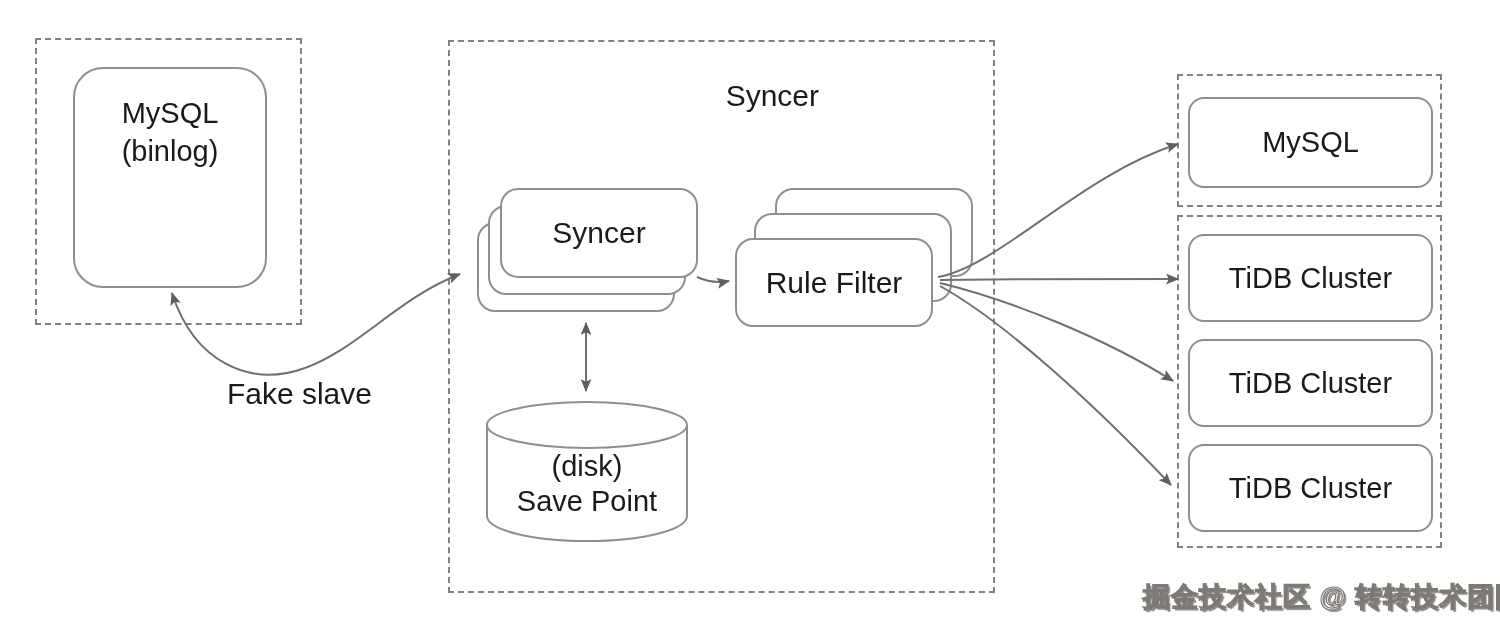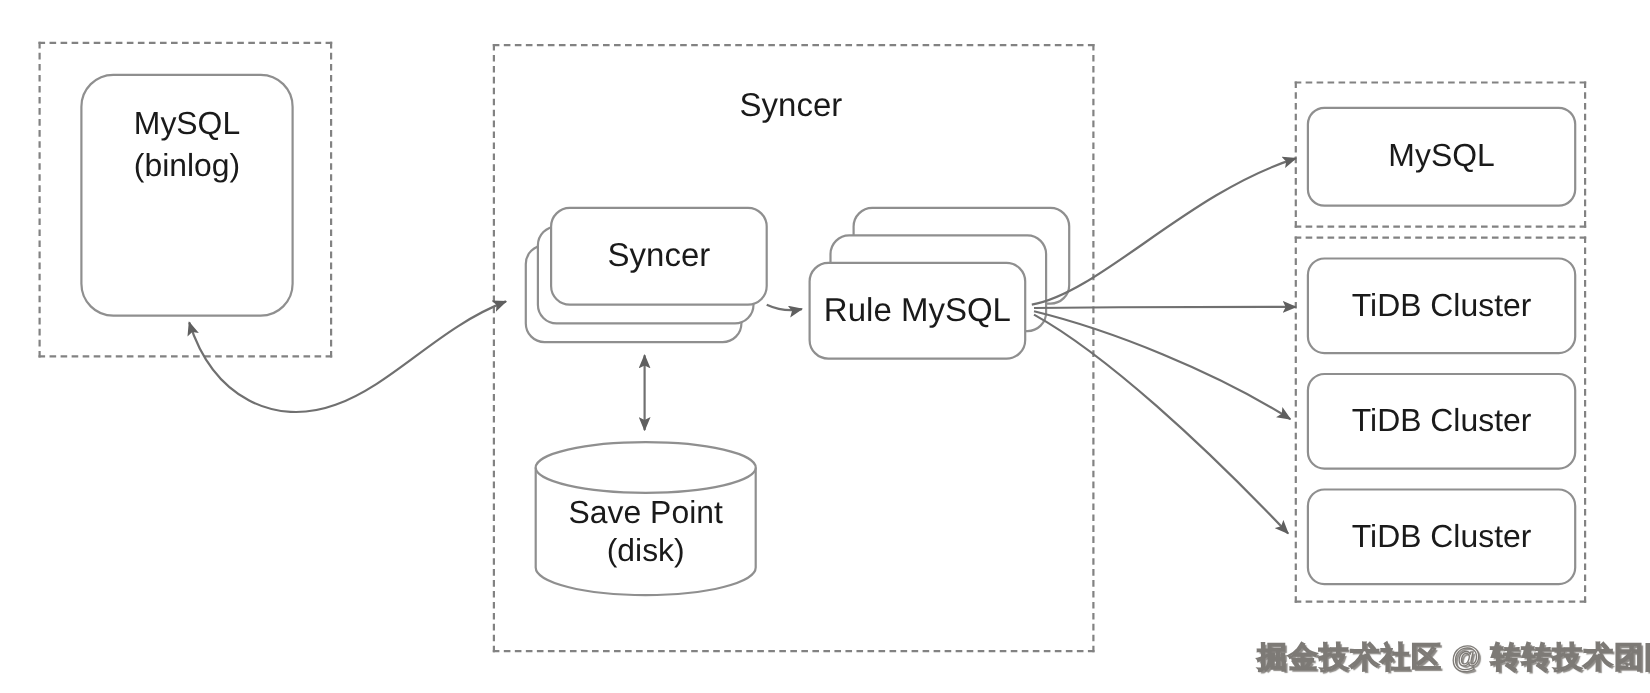"Syncer" .fs30 { text-align: none -> right }
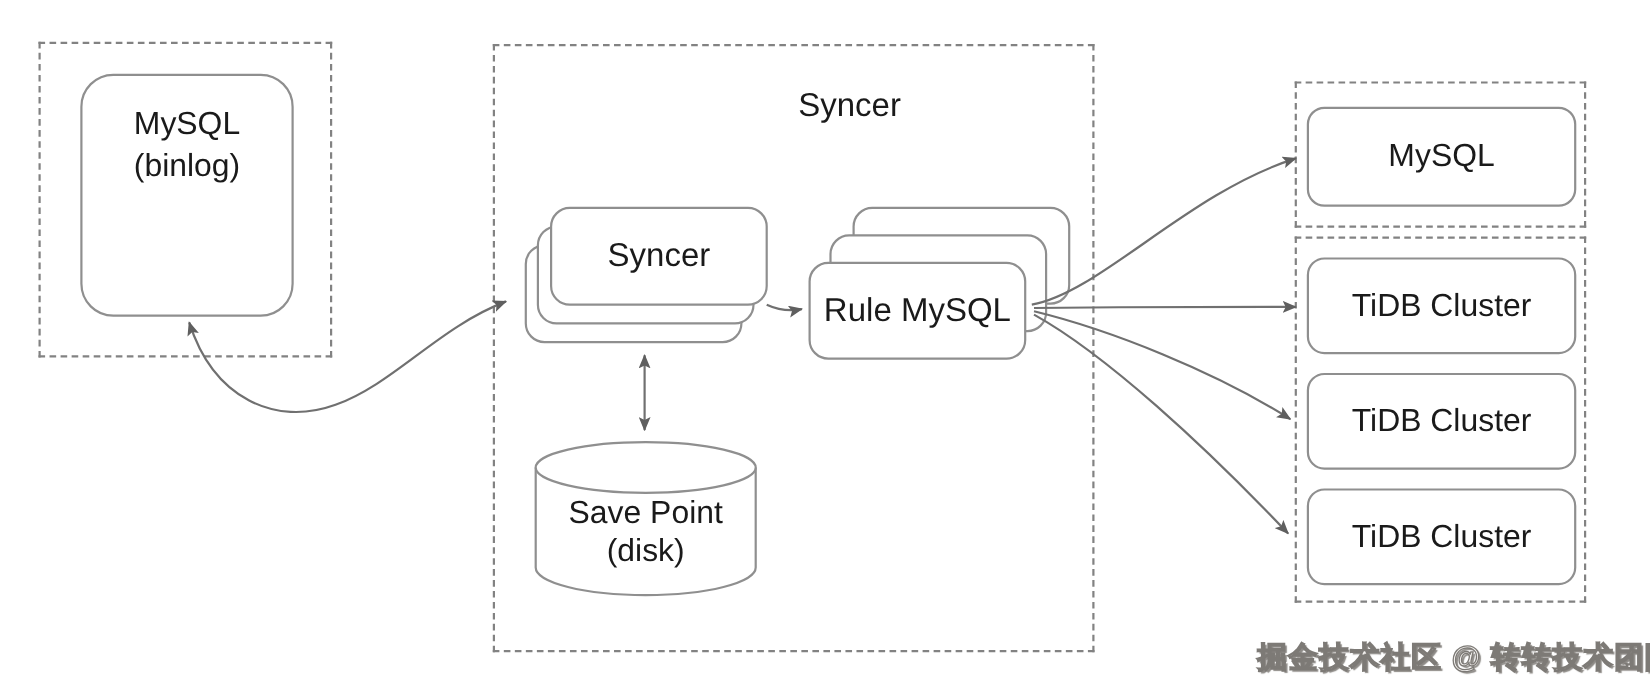"Rule MySQL" span { text: MySQL -> Filter }
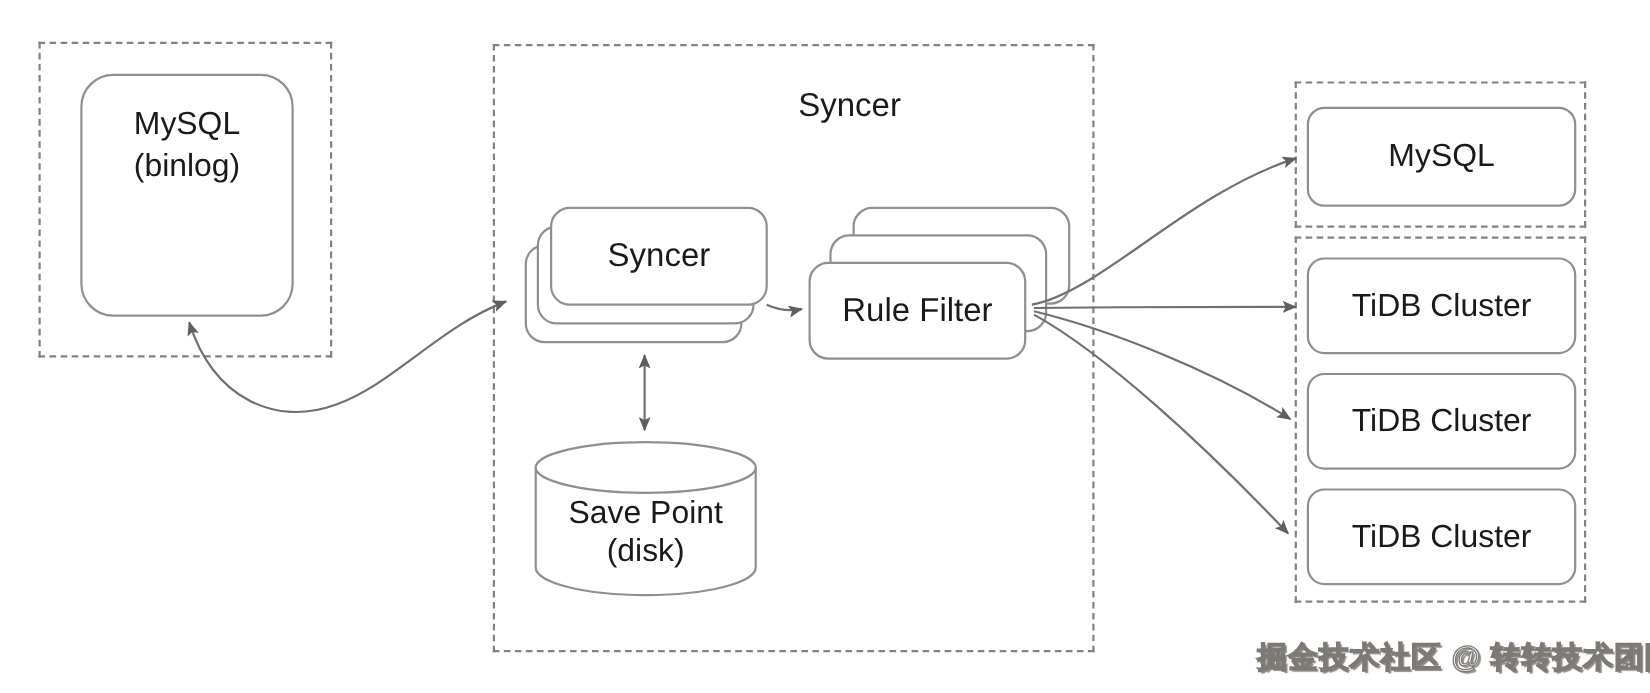"Fake slave" div.label { html: none -> <div>Fake slave</div> }
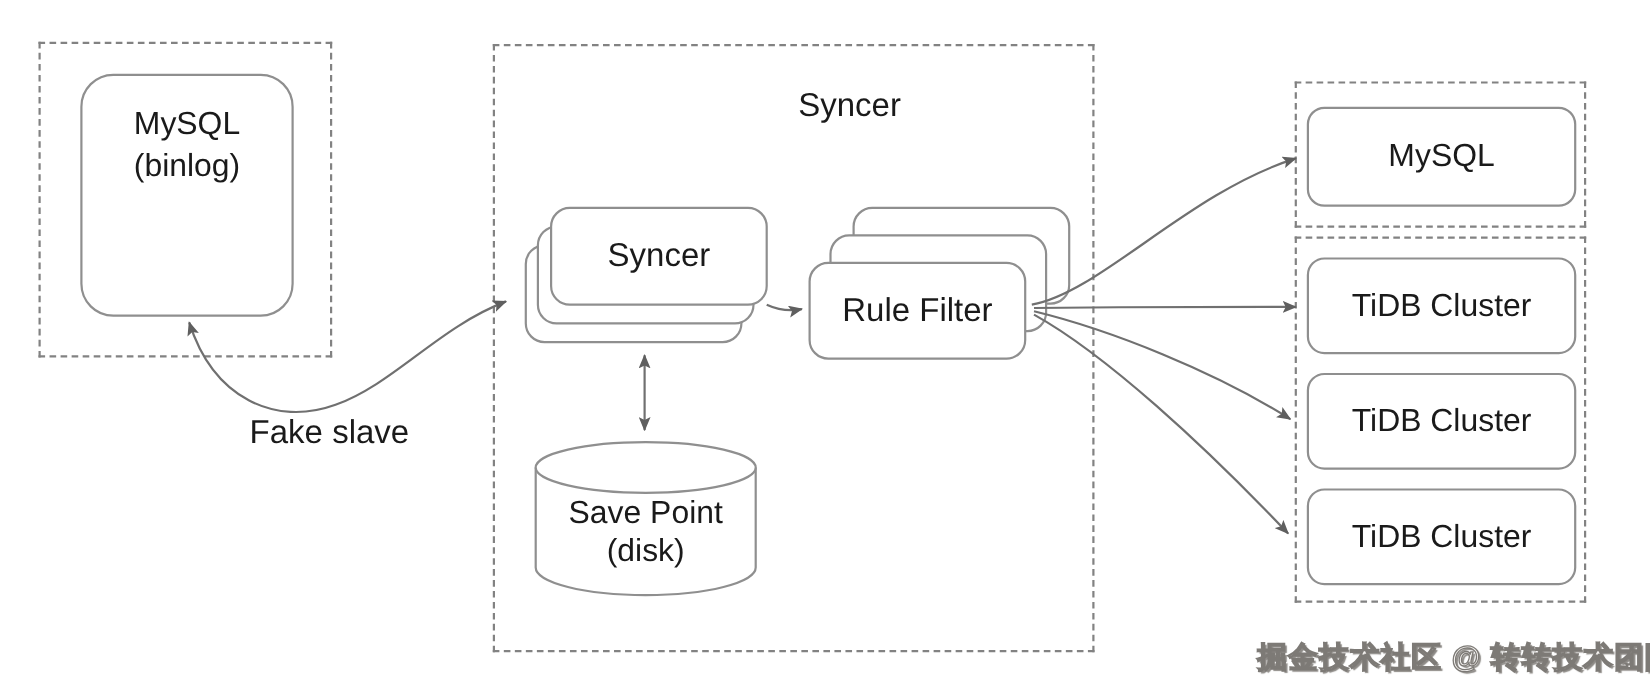"Save Point" div { order: before "(disk)" -> after "(disk)" }
